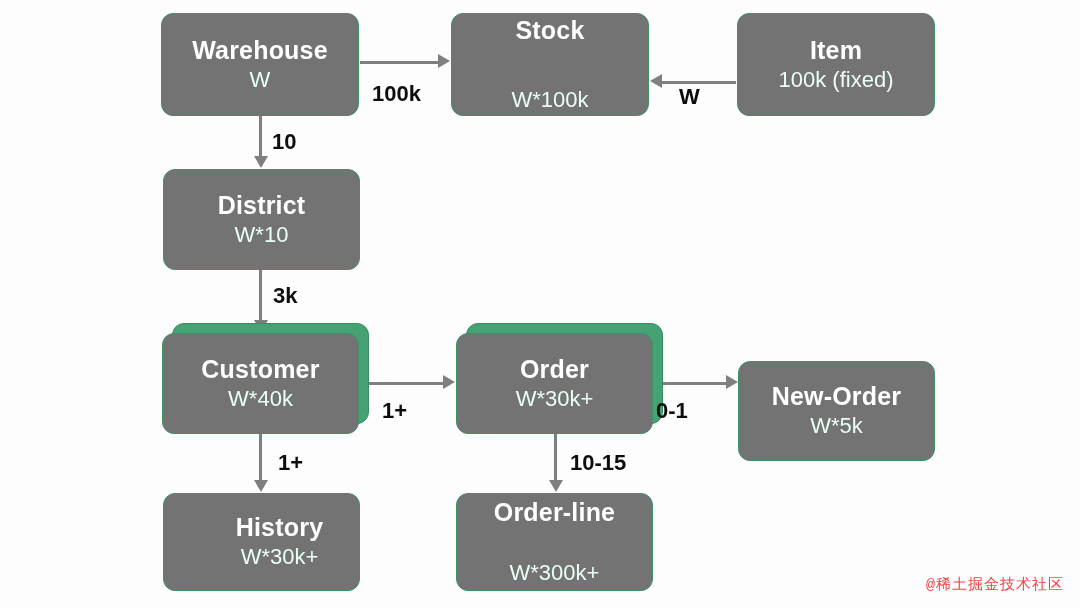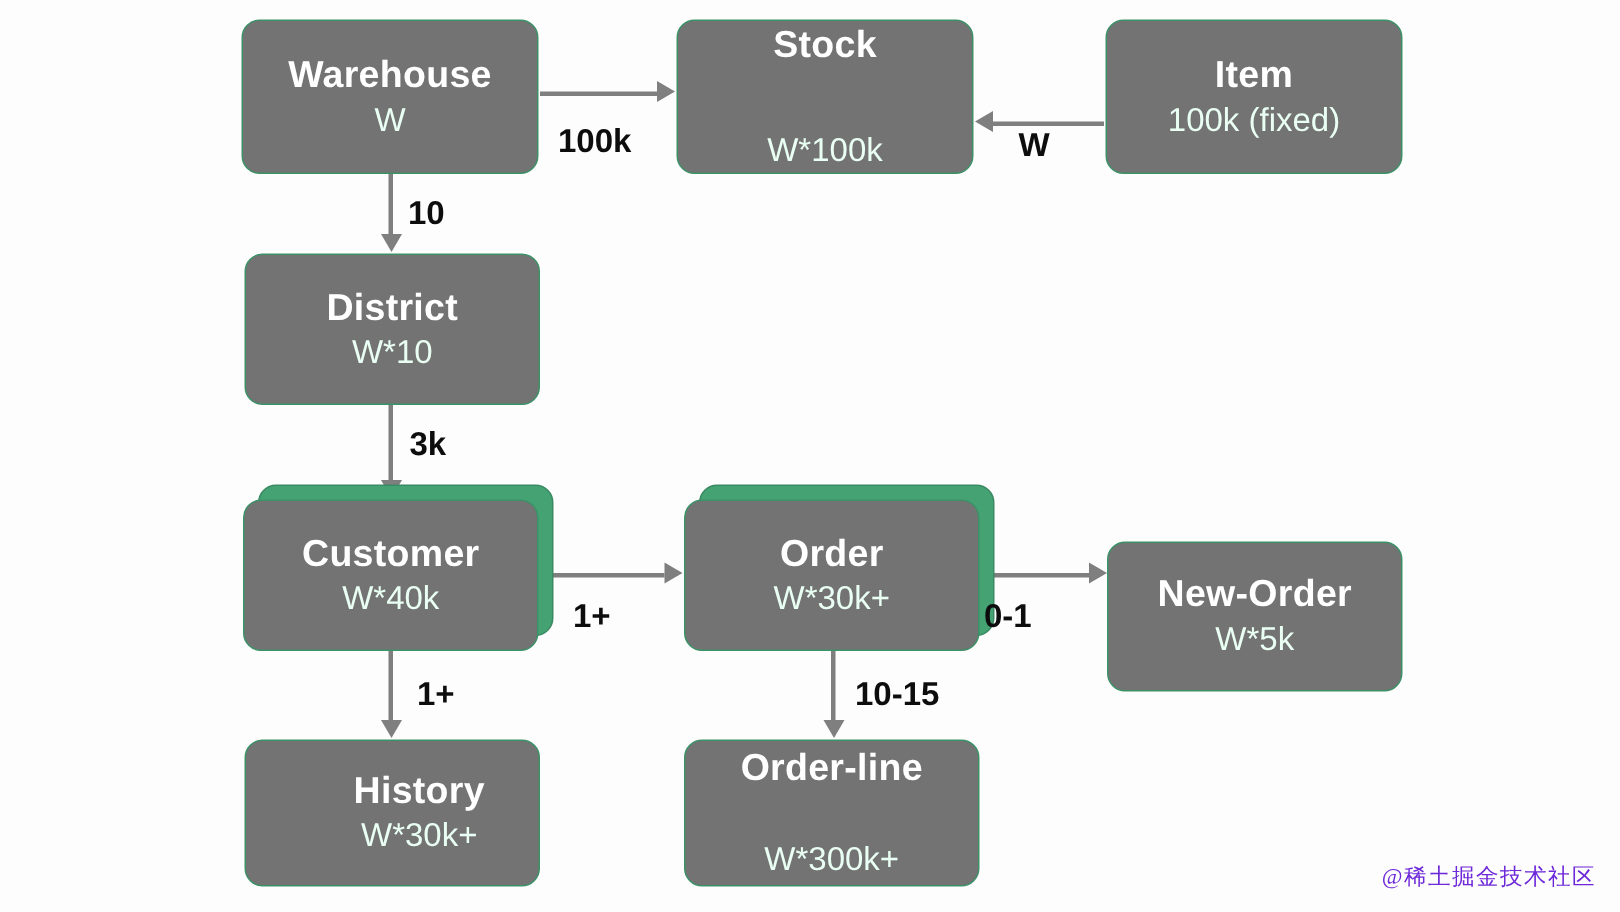"@稀土掘金技术社区" .watermark { color: #6d28d9 -> #ef4444; font-family: Liberation Serif, serif -> Liberation Mono, monospace }
